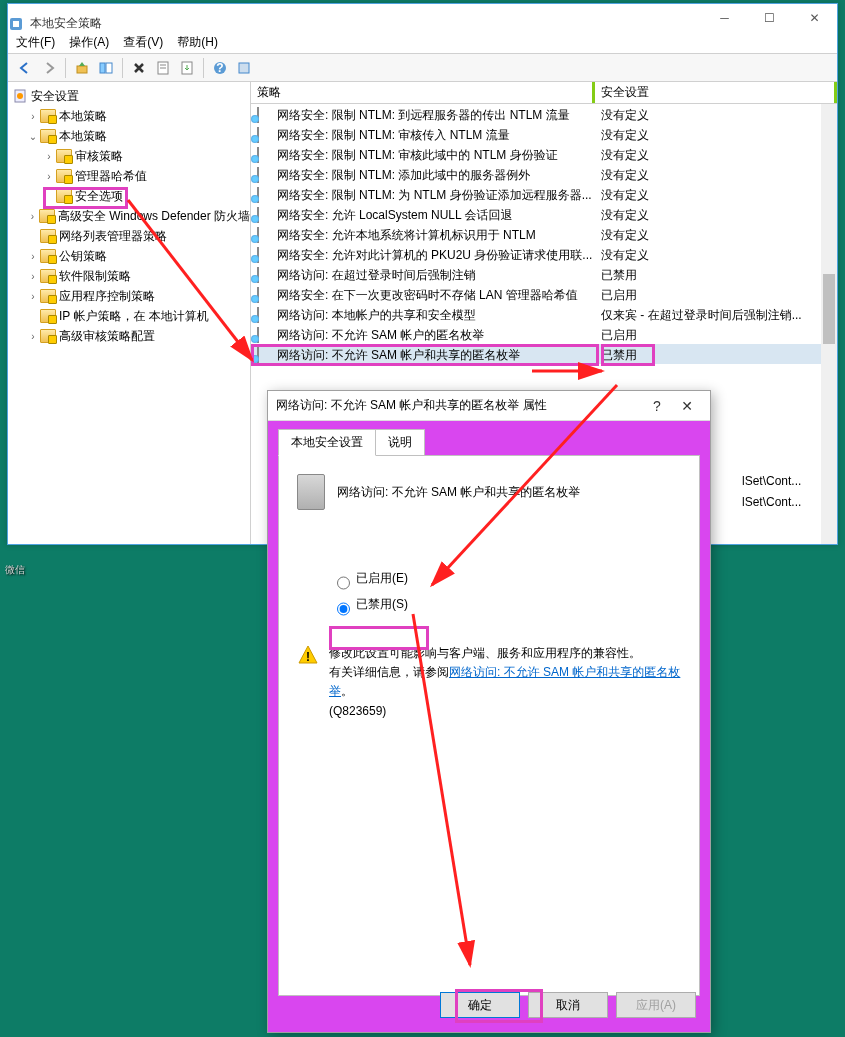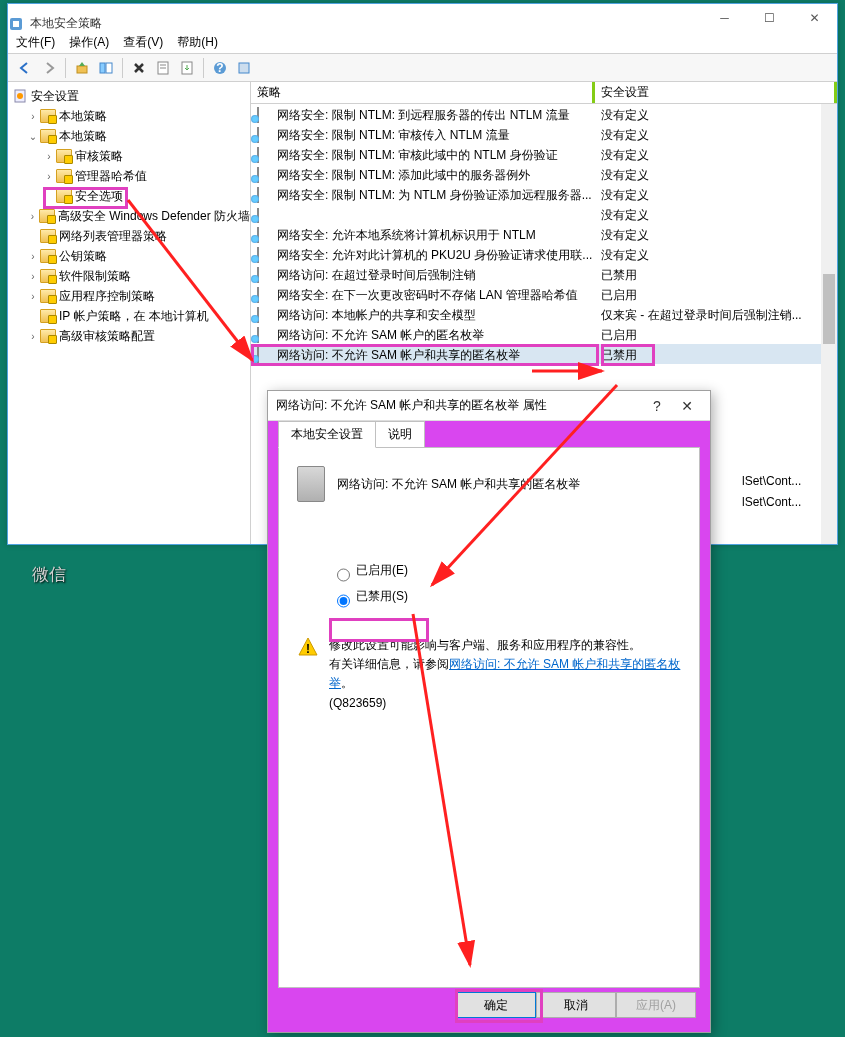"网络安全: 允许 LocalSystem NULL 会话回退" span { html: none -> <span>网络安全: 允许 LocalSystem NULL 会话回退</span> }
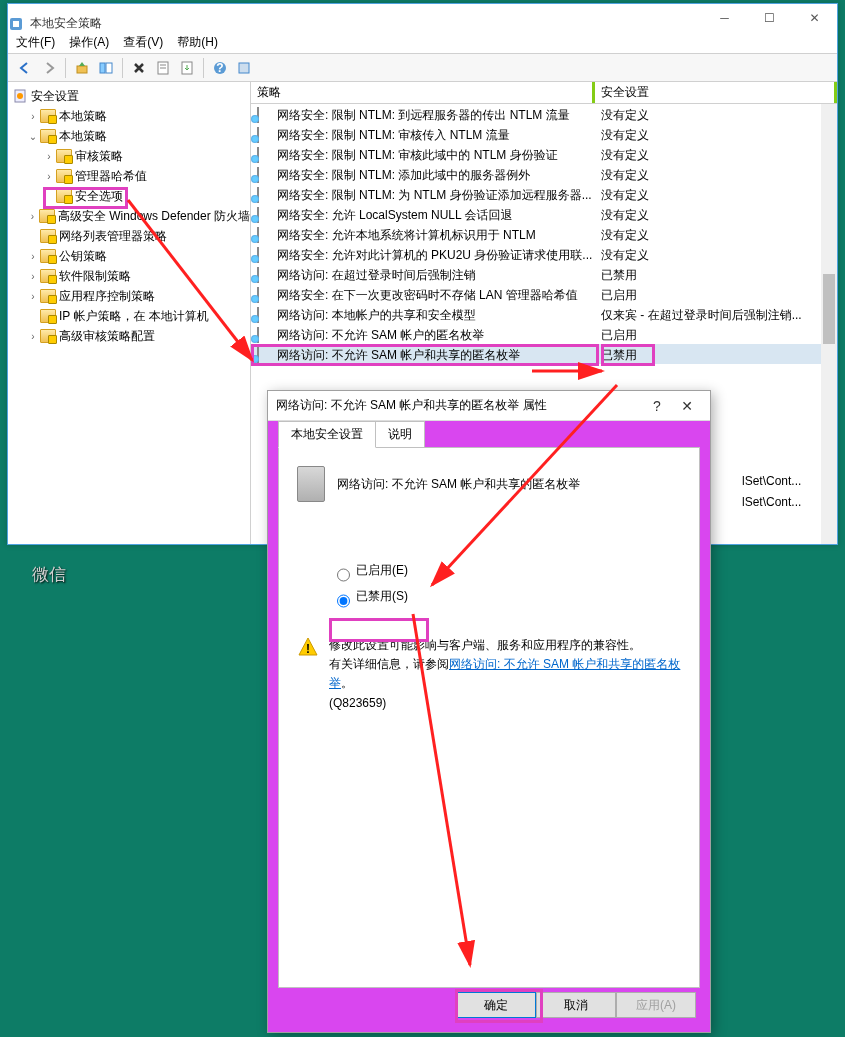"本地安全设置" .tabs { padding: 0 10px 0 10px -> 8px 10px 0 10px }
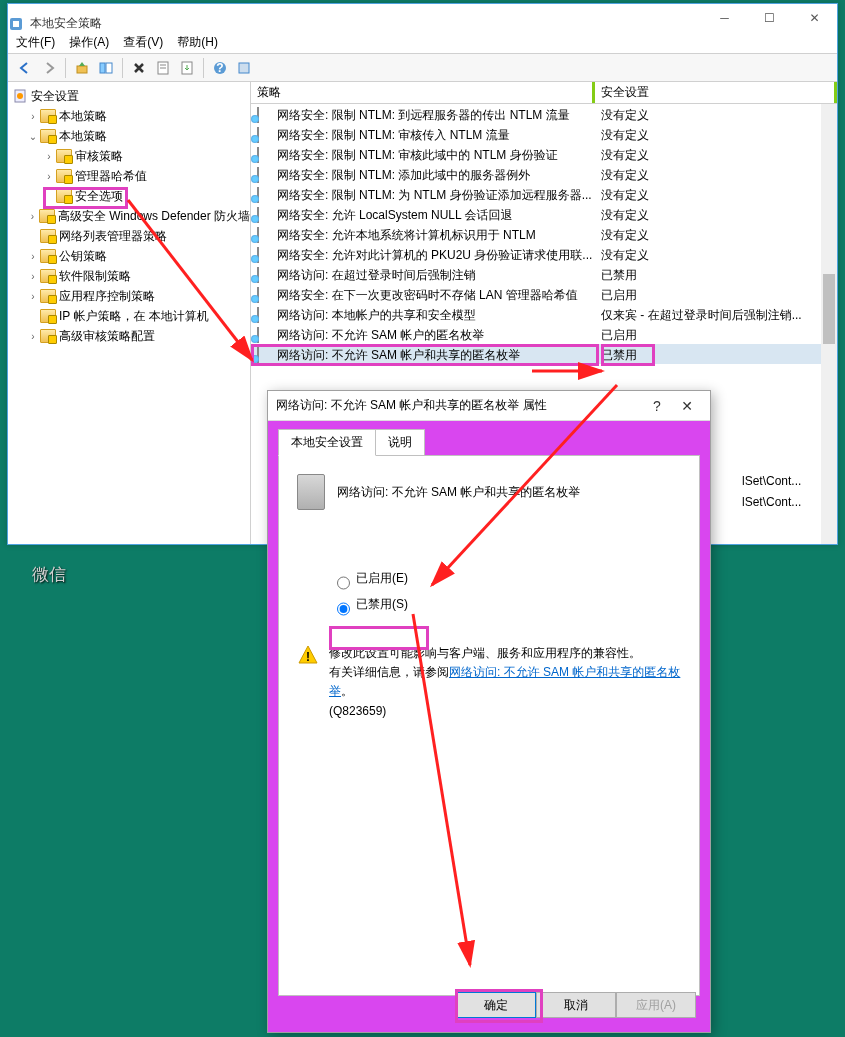"微信" .taskbar-item { font-size: 17px -> 10px; left: 32px -> 5px }
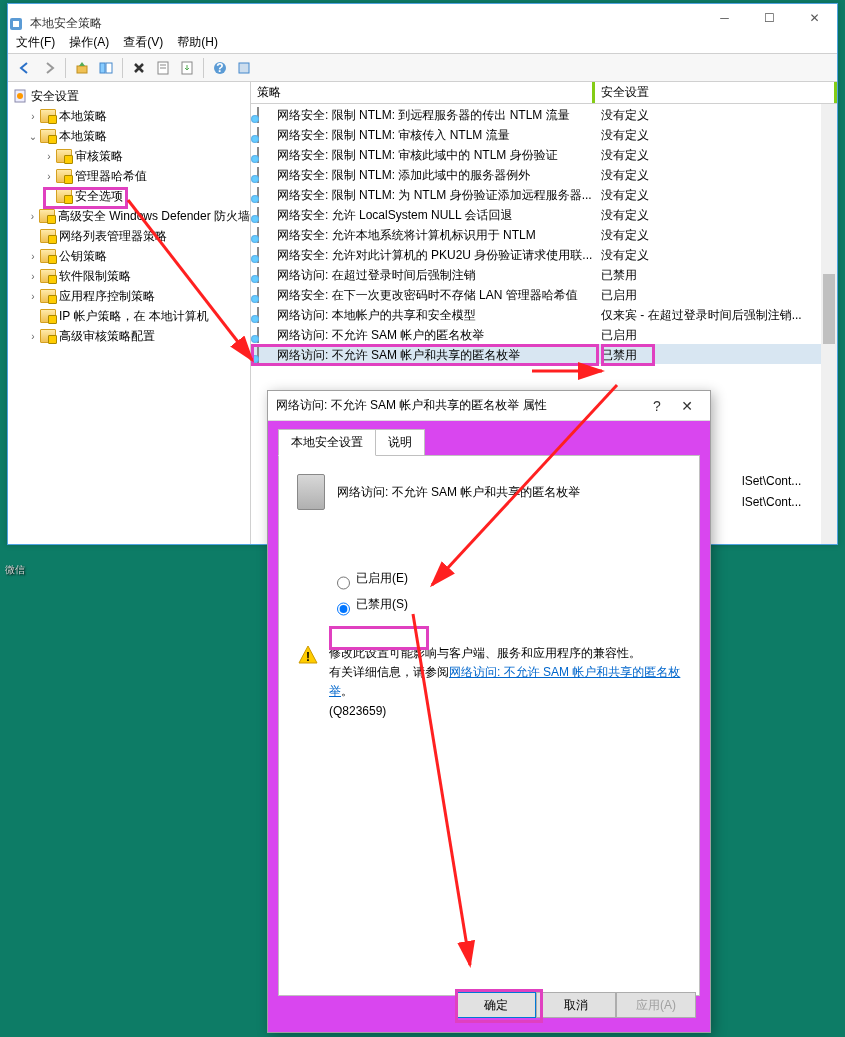"确定" .dlg-buttons { gap: none -> 8px }
